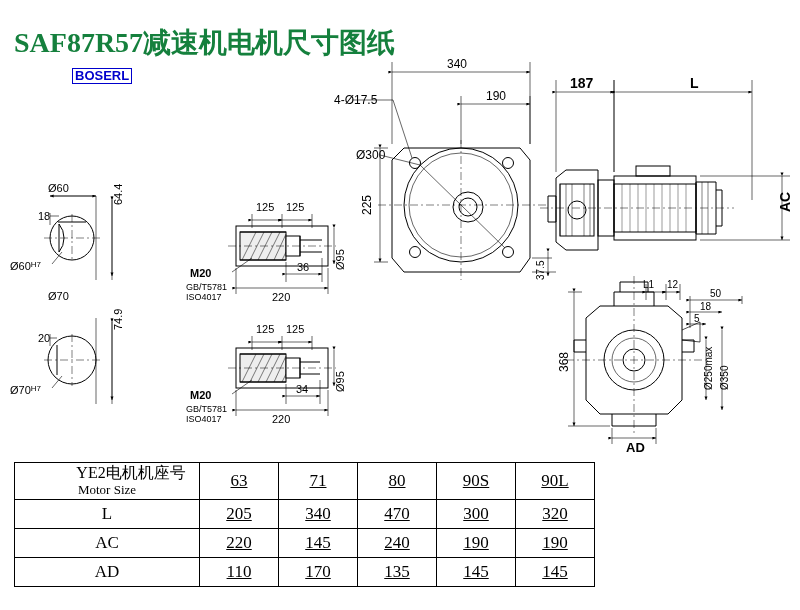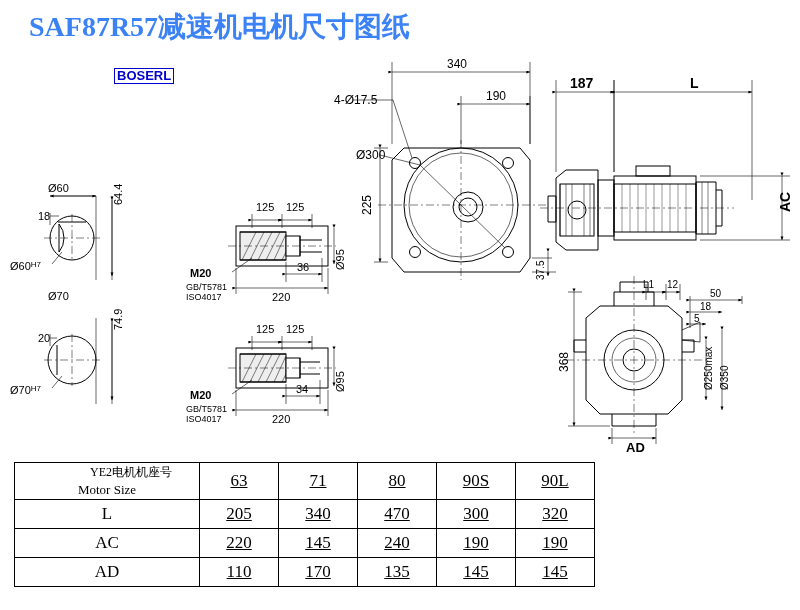"SAF87R57减速机电机尺寸图纸" .title { color: #3b82f6 -> #15803d; margin-left: 15px -> none; top: 8px -> 24px }
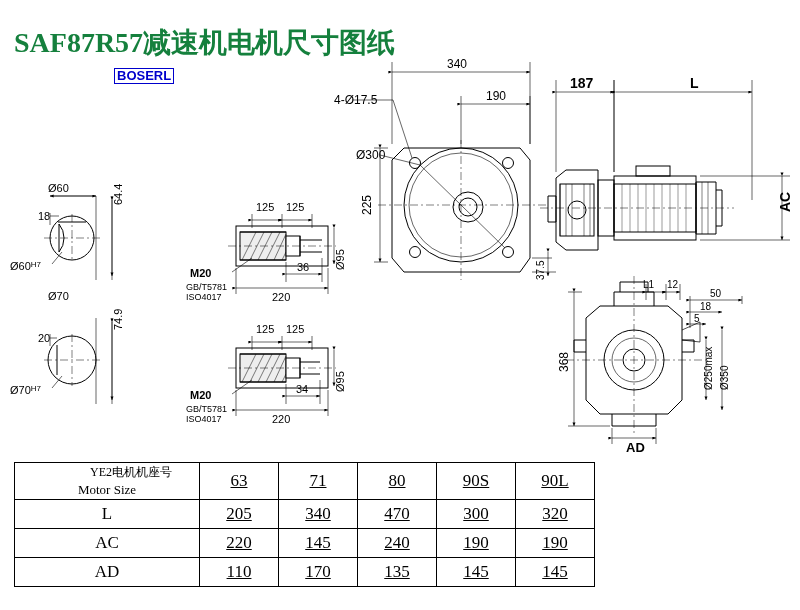"BOSERL" .brand { margin-left: 42px -> none }
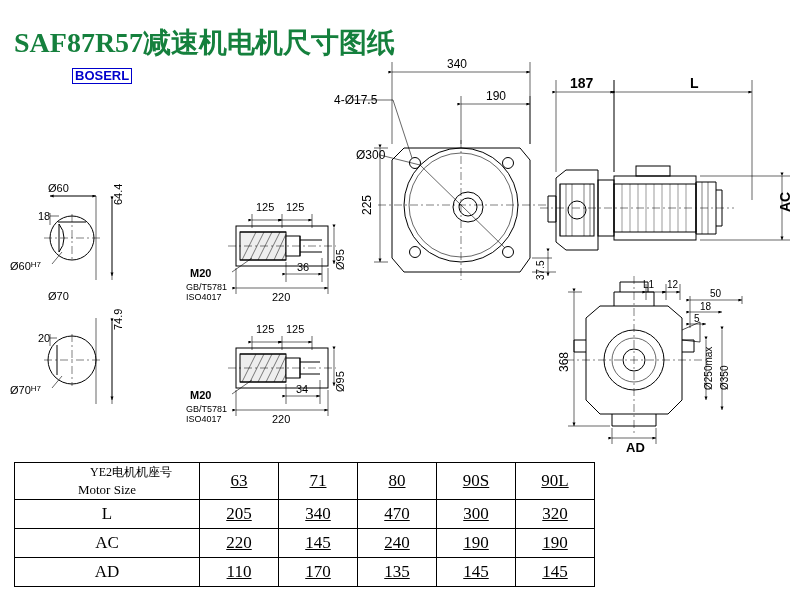"YE2电机机座号" .hdr-two.cn { font-size: 12px -> 16px }
